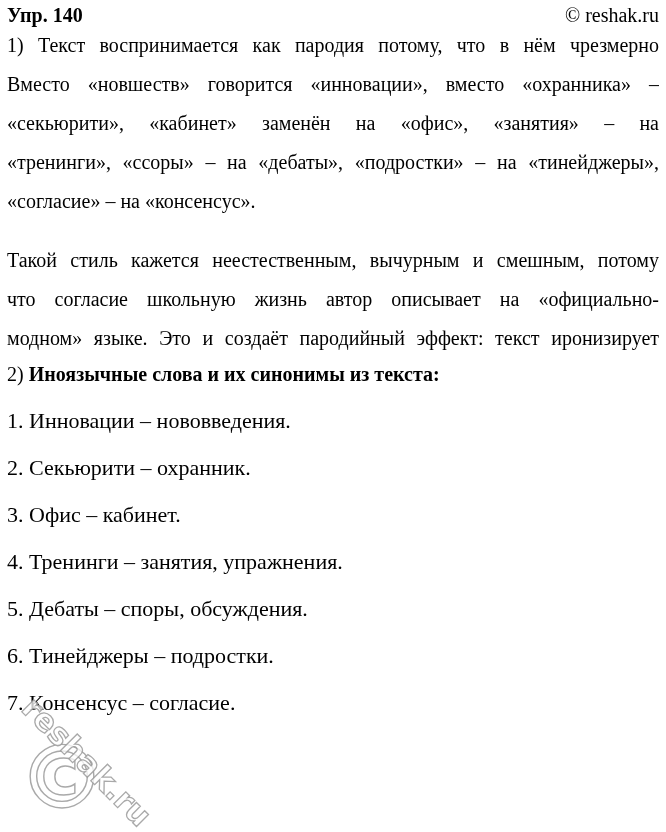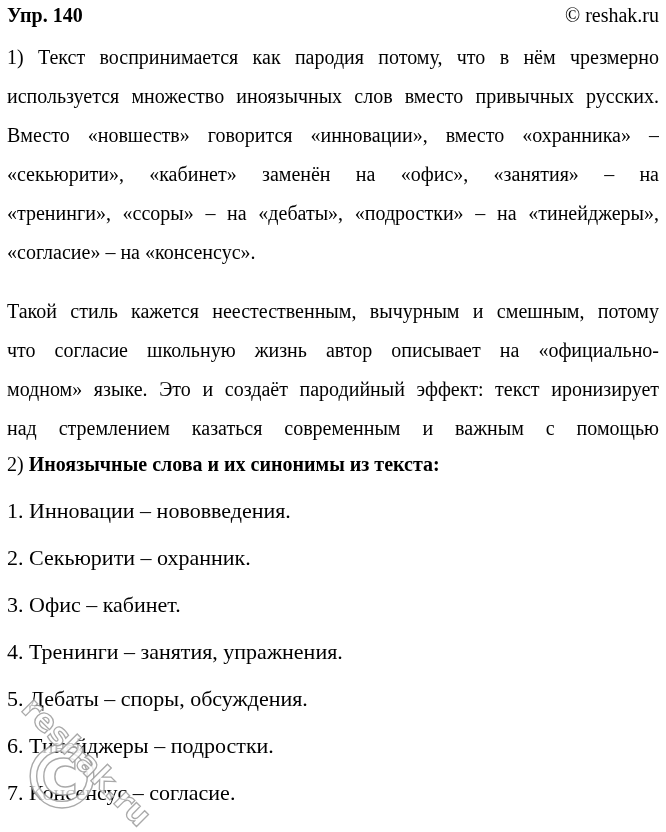"1) Текст воспринимается как пародия" .p1 { margin-top: 12px -> none }
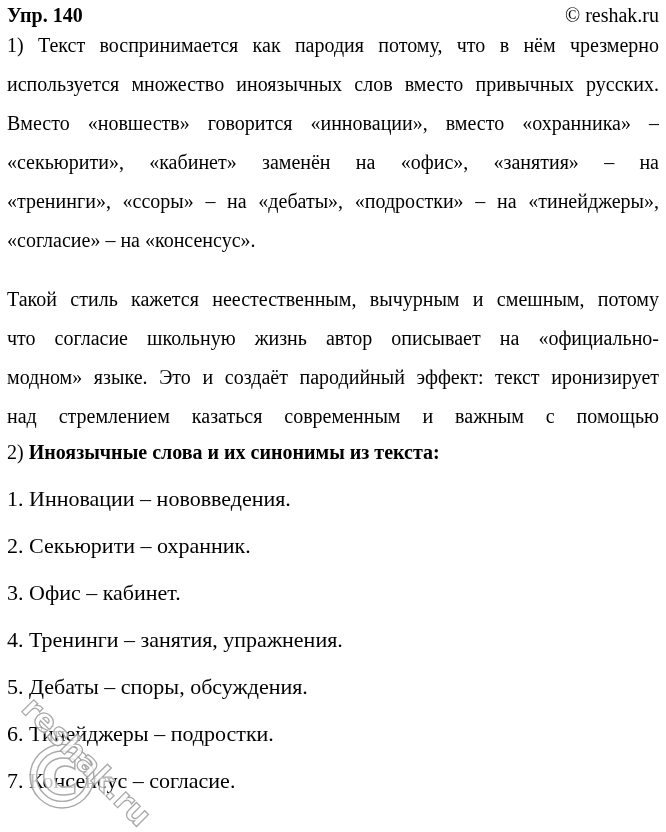"используется множество иноязычных слов" div.line { html: <div>используется множество иноязычных слов вместо привычных русских.</div> -> none }
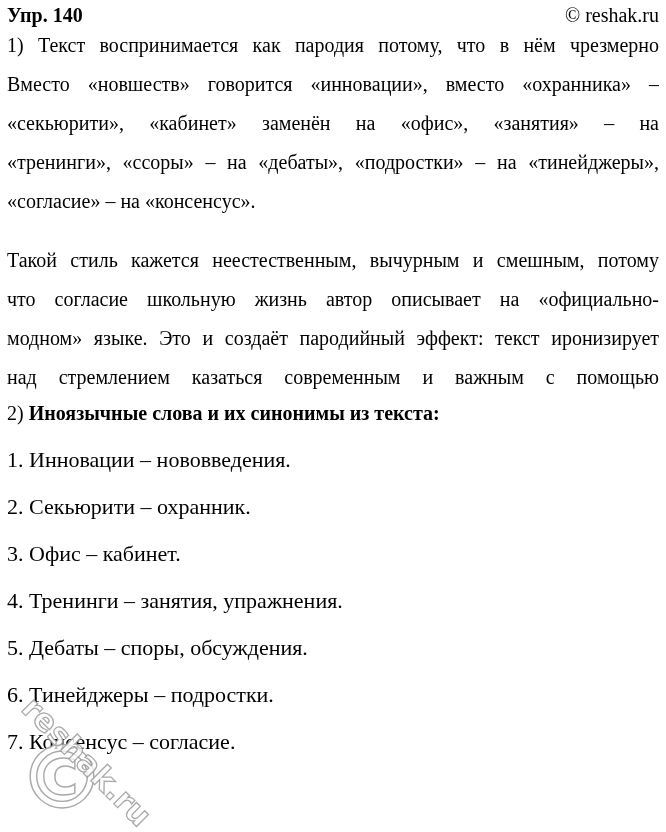"над стремлением казаться современным и" div.line { html: <div>над стремлением казаться современным и важным с помощью</div> -> none }
